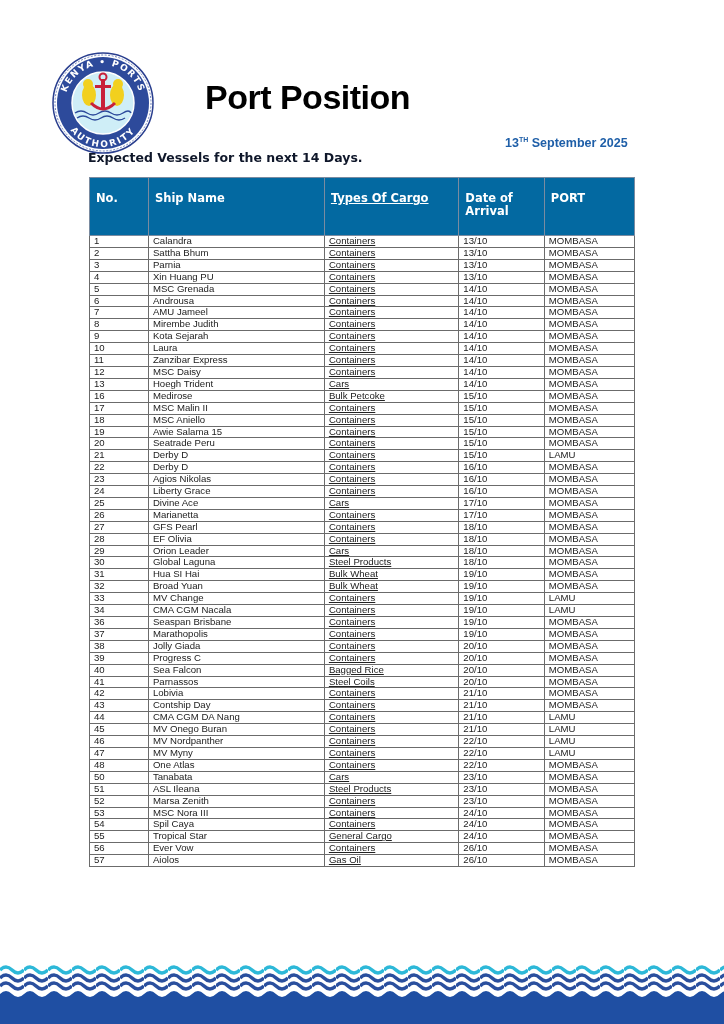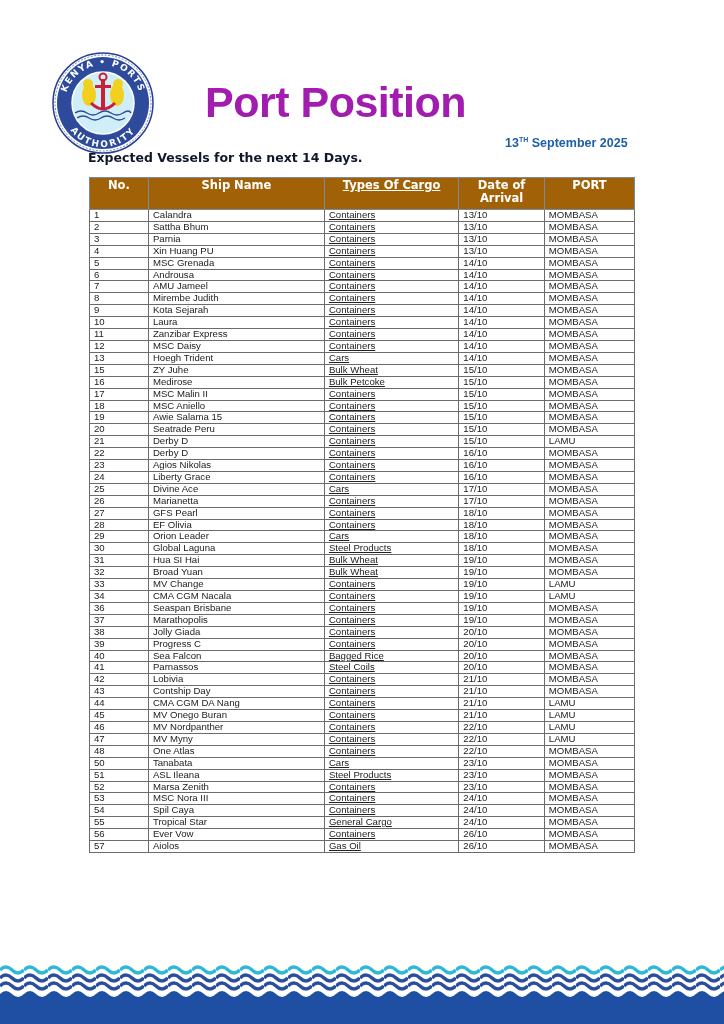"Port Position" .title { color: #a21caf -> #000000; font-size: 43px -> 34px }
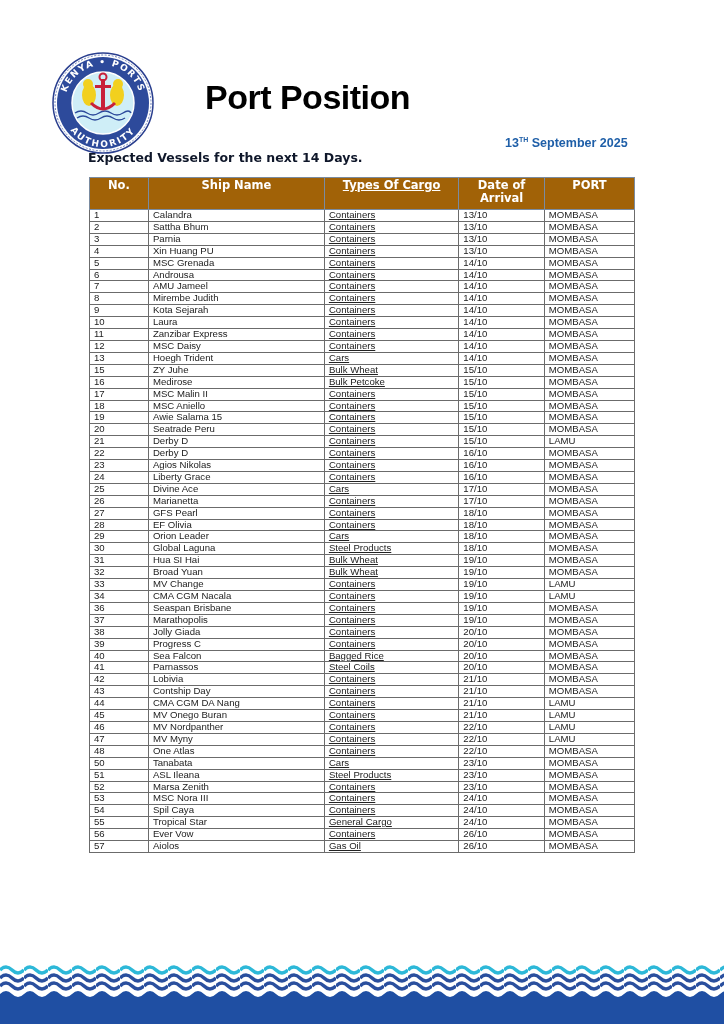"No." table.vessels th { background: #a16207 -> #0369a1; padding: 1px 6px -> 14px 6px; text-align: center -> left }
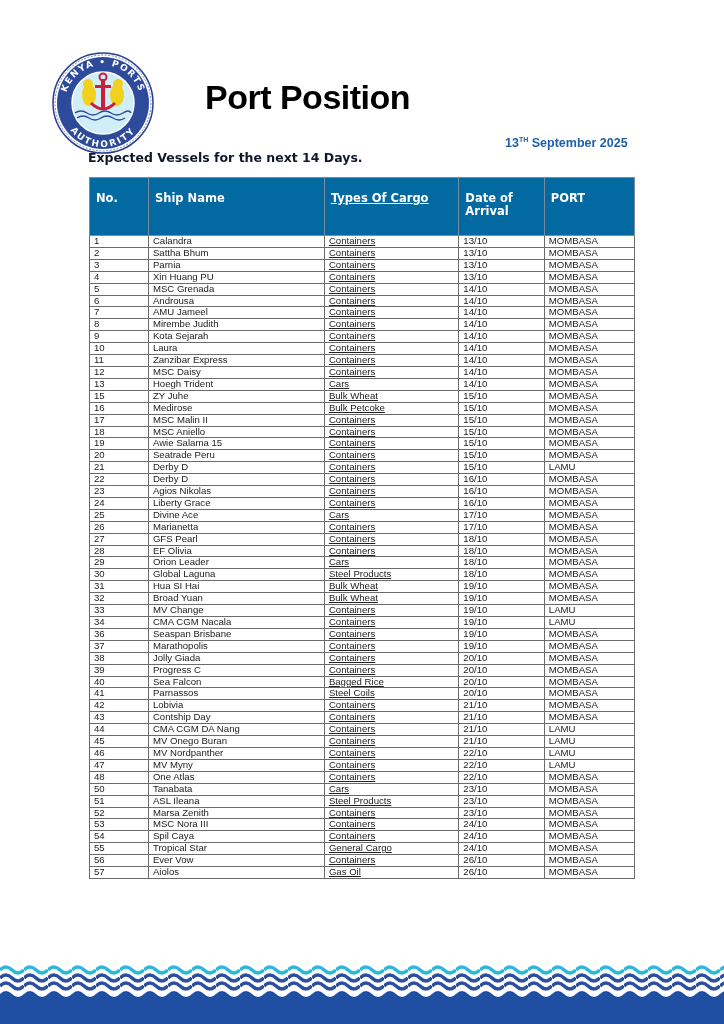"15" tr { html: <tr> <td>15</td> <td>ZY Juhe</td> <td>Bulk Wheat</td> <td>15/10</td> <td>MOMBASA</td> </tr> -> none }
